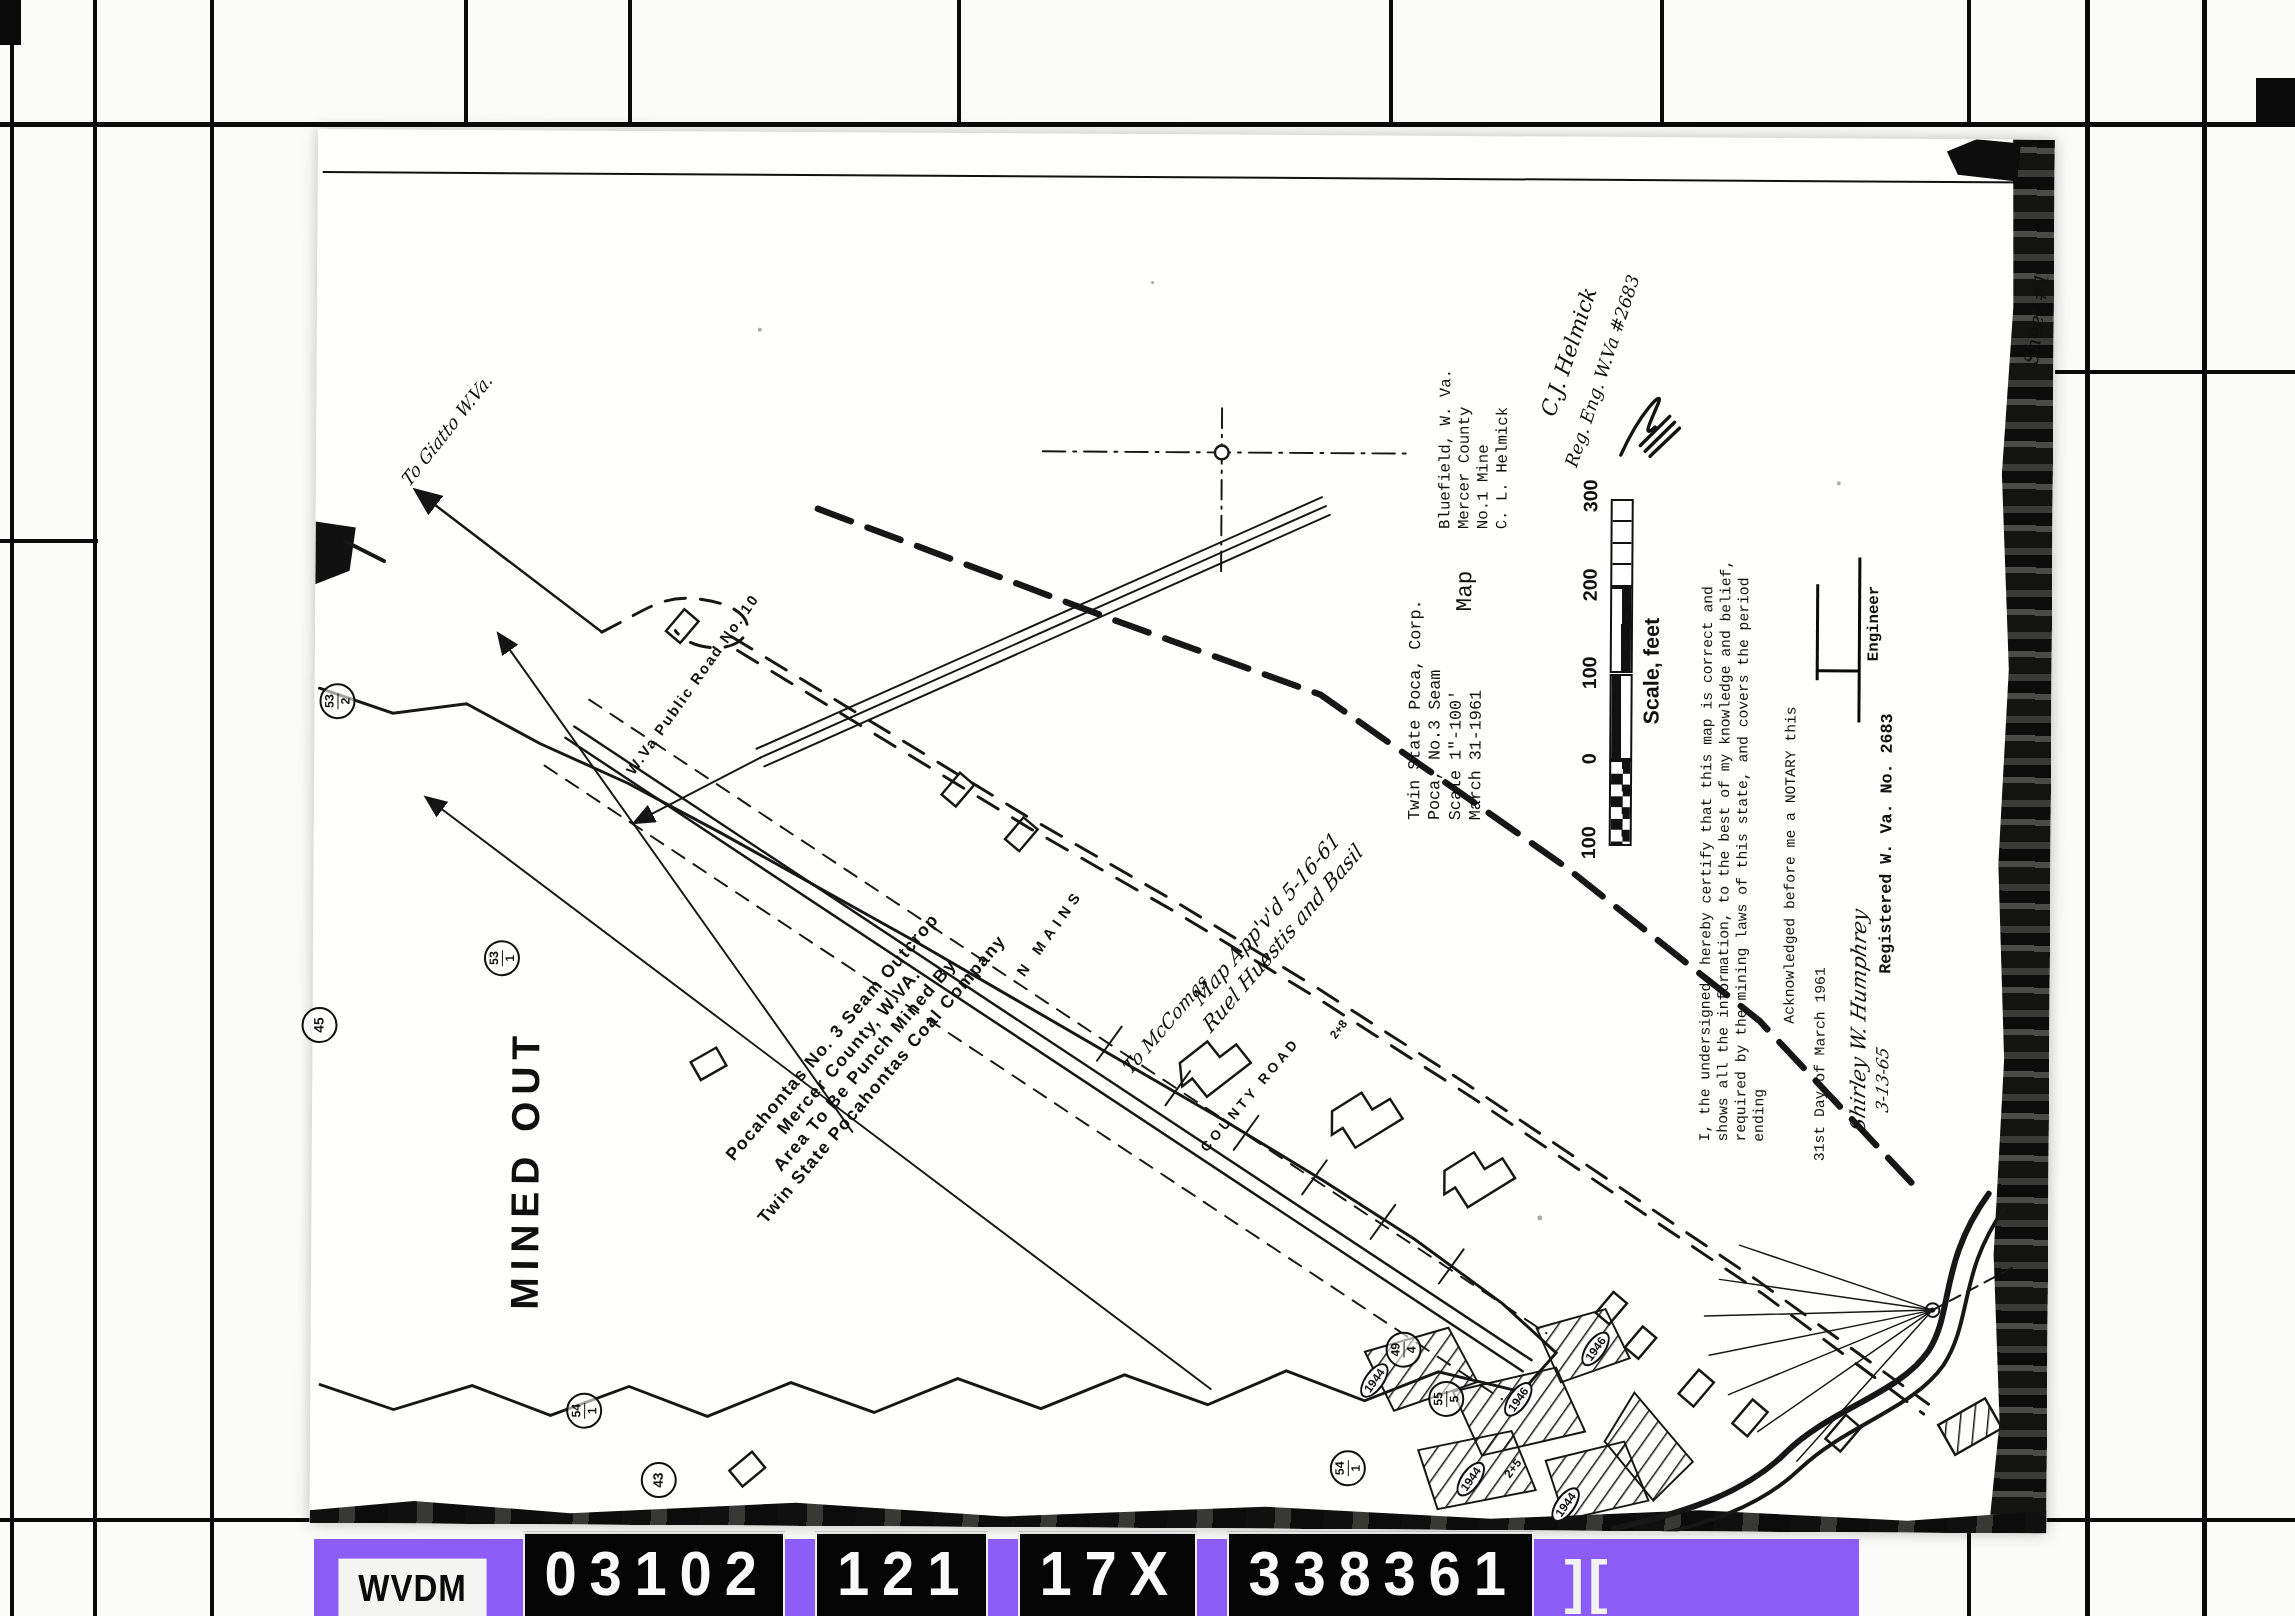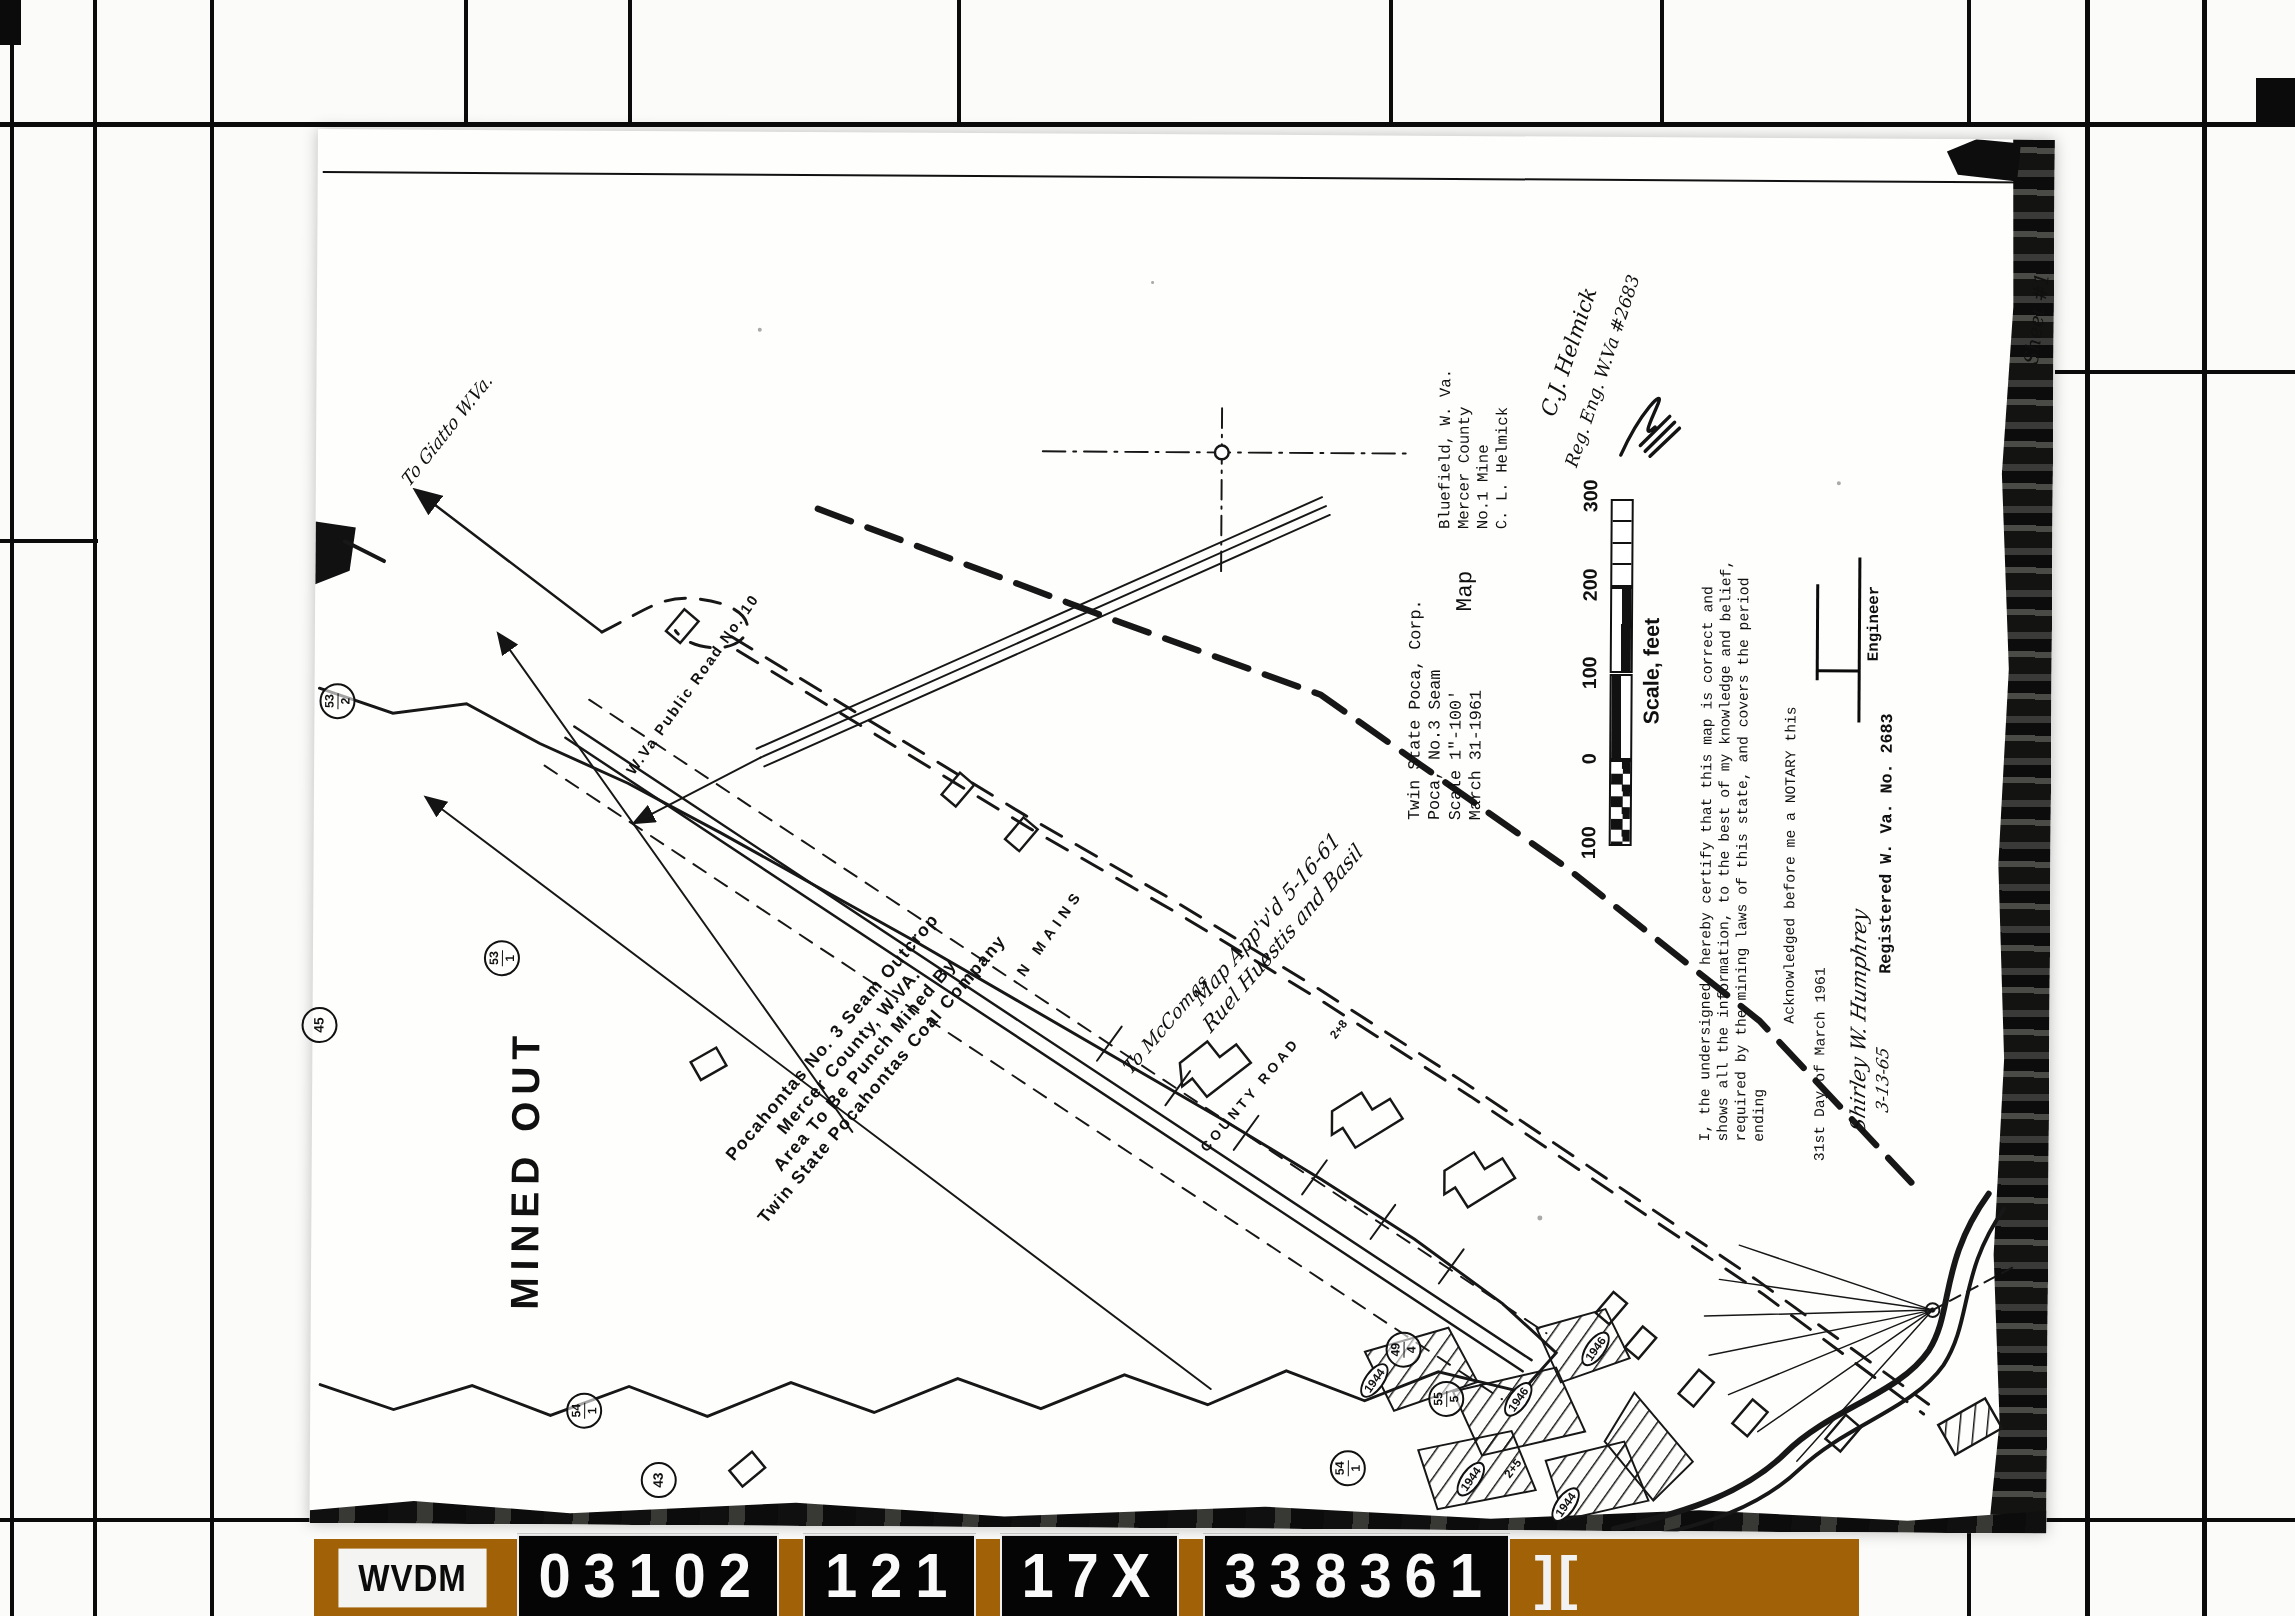"WVDM" #strip { align-items: center -> flex-end; background: #a16207 -> #8b5cf6; gap: 24px -> 30px }
